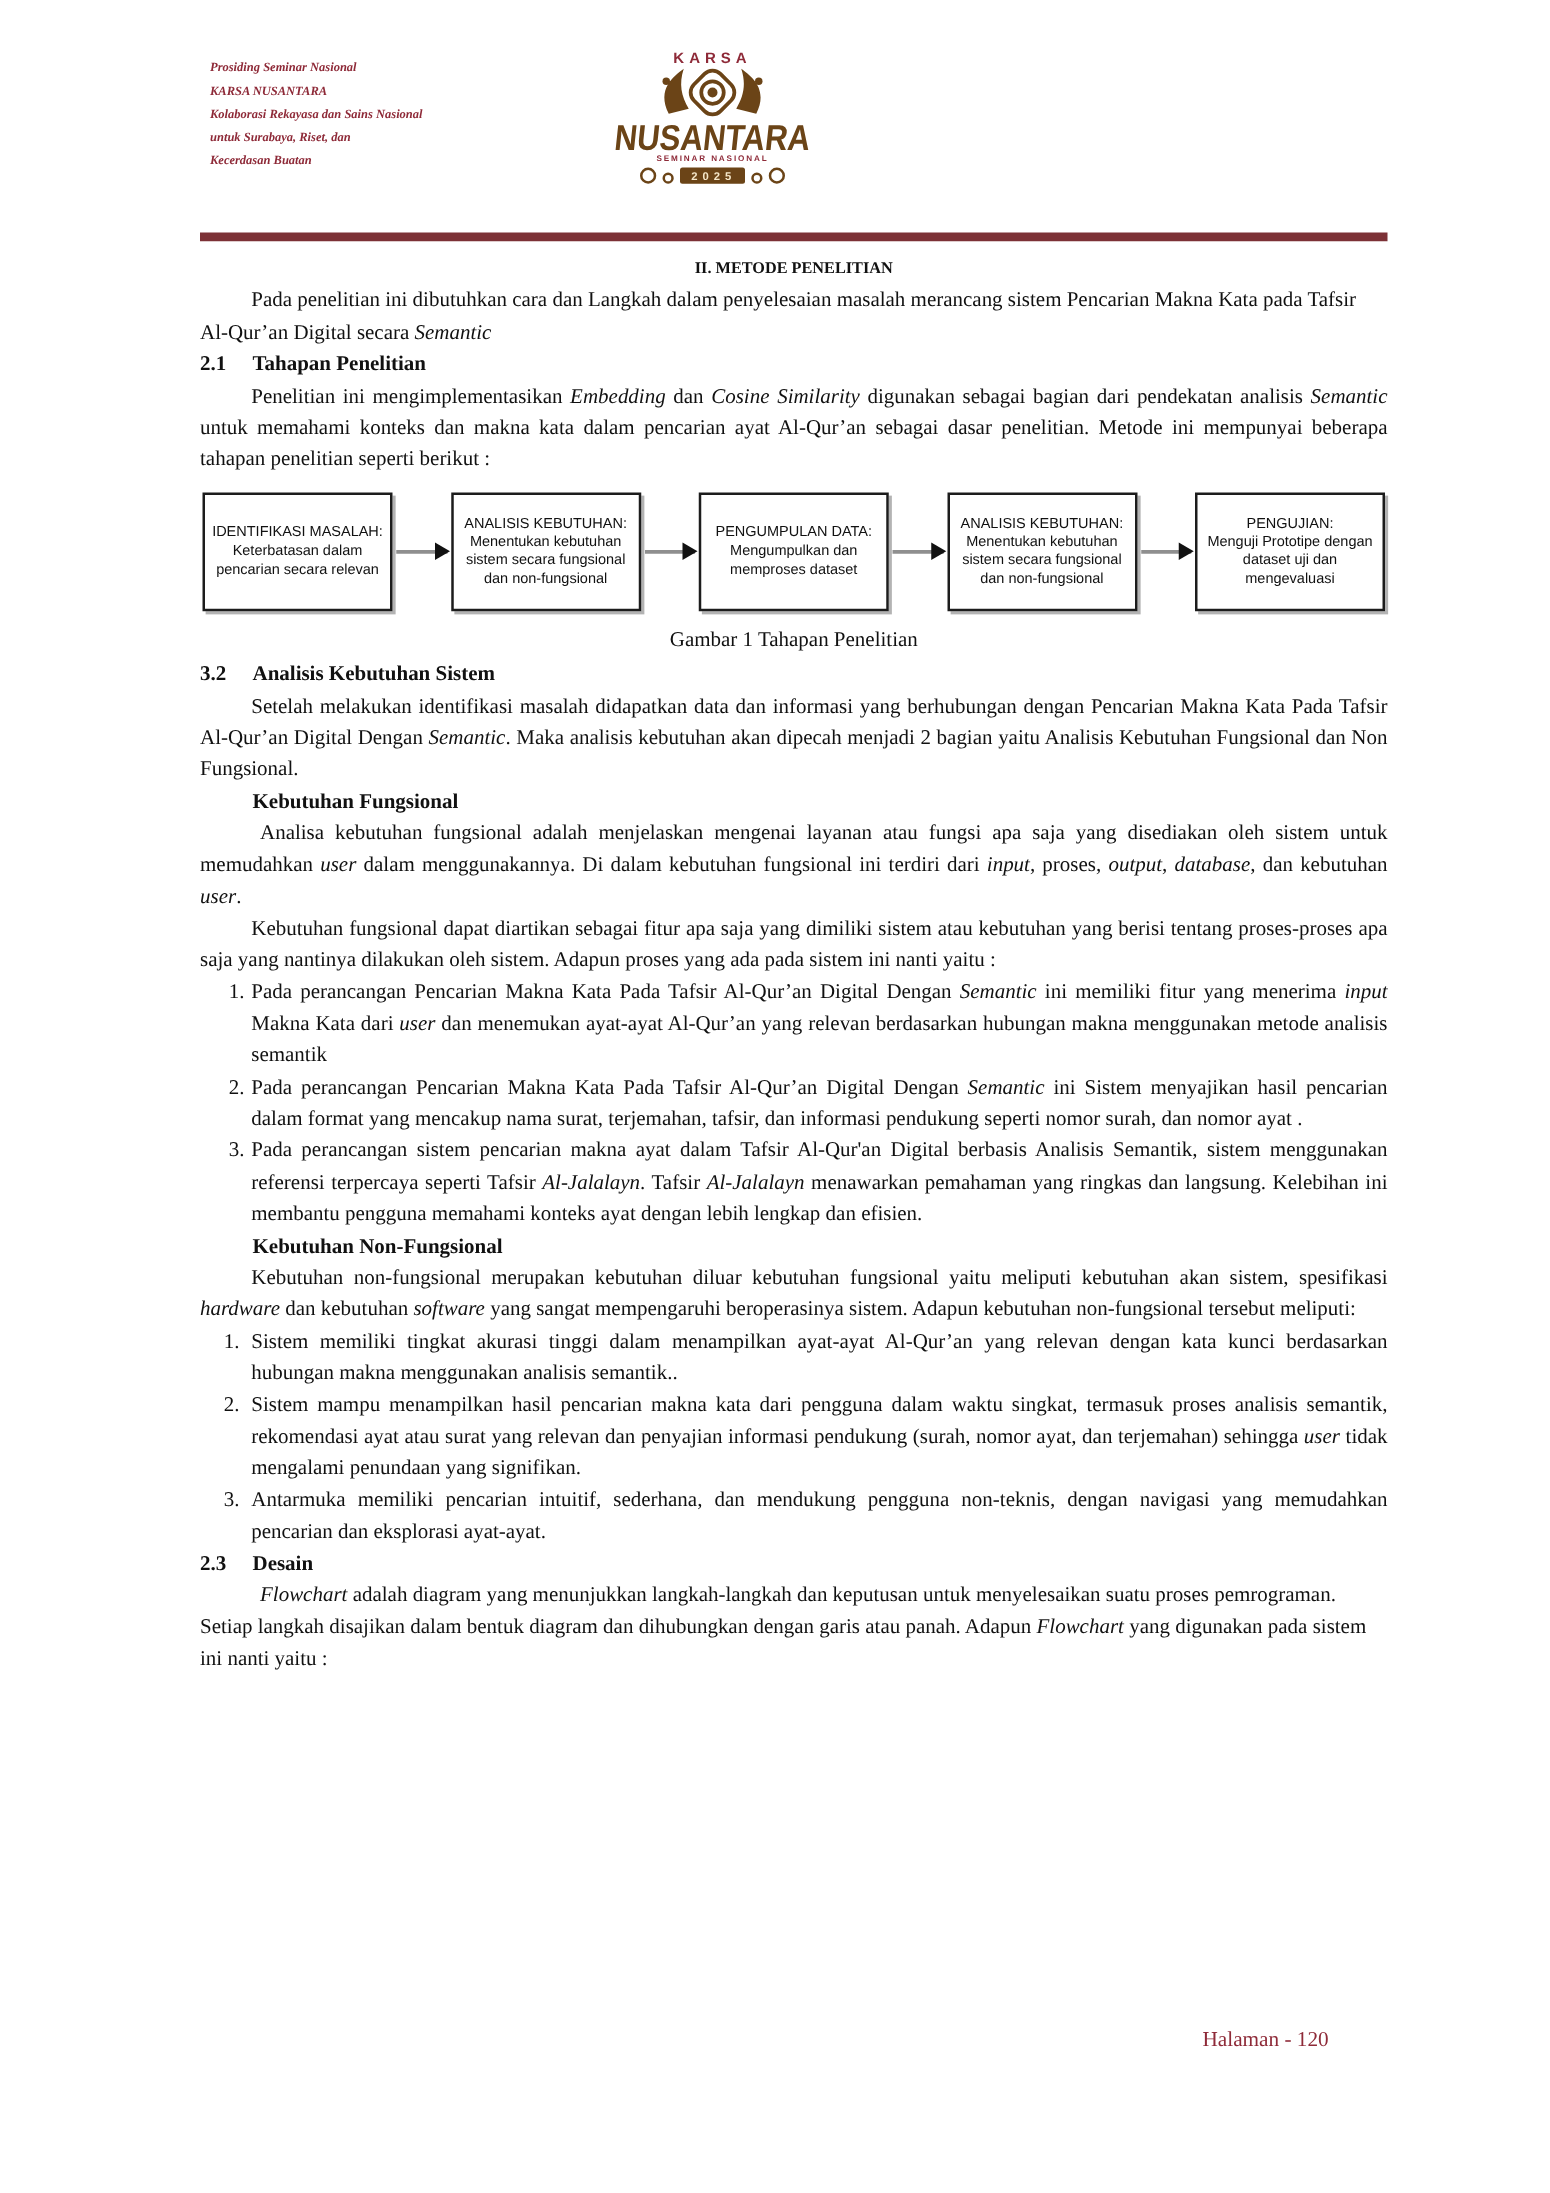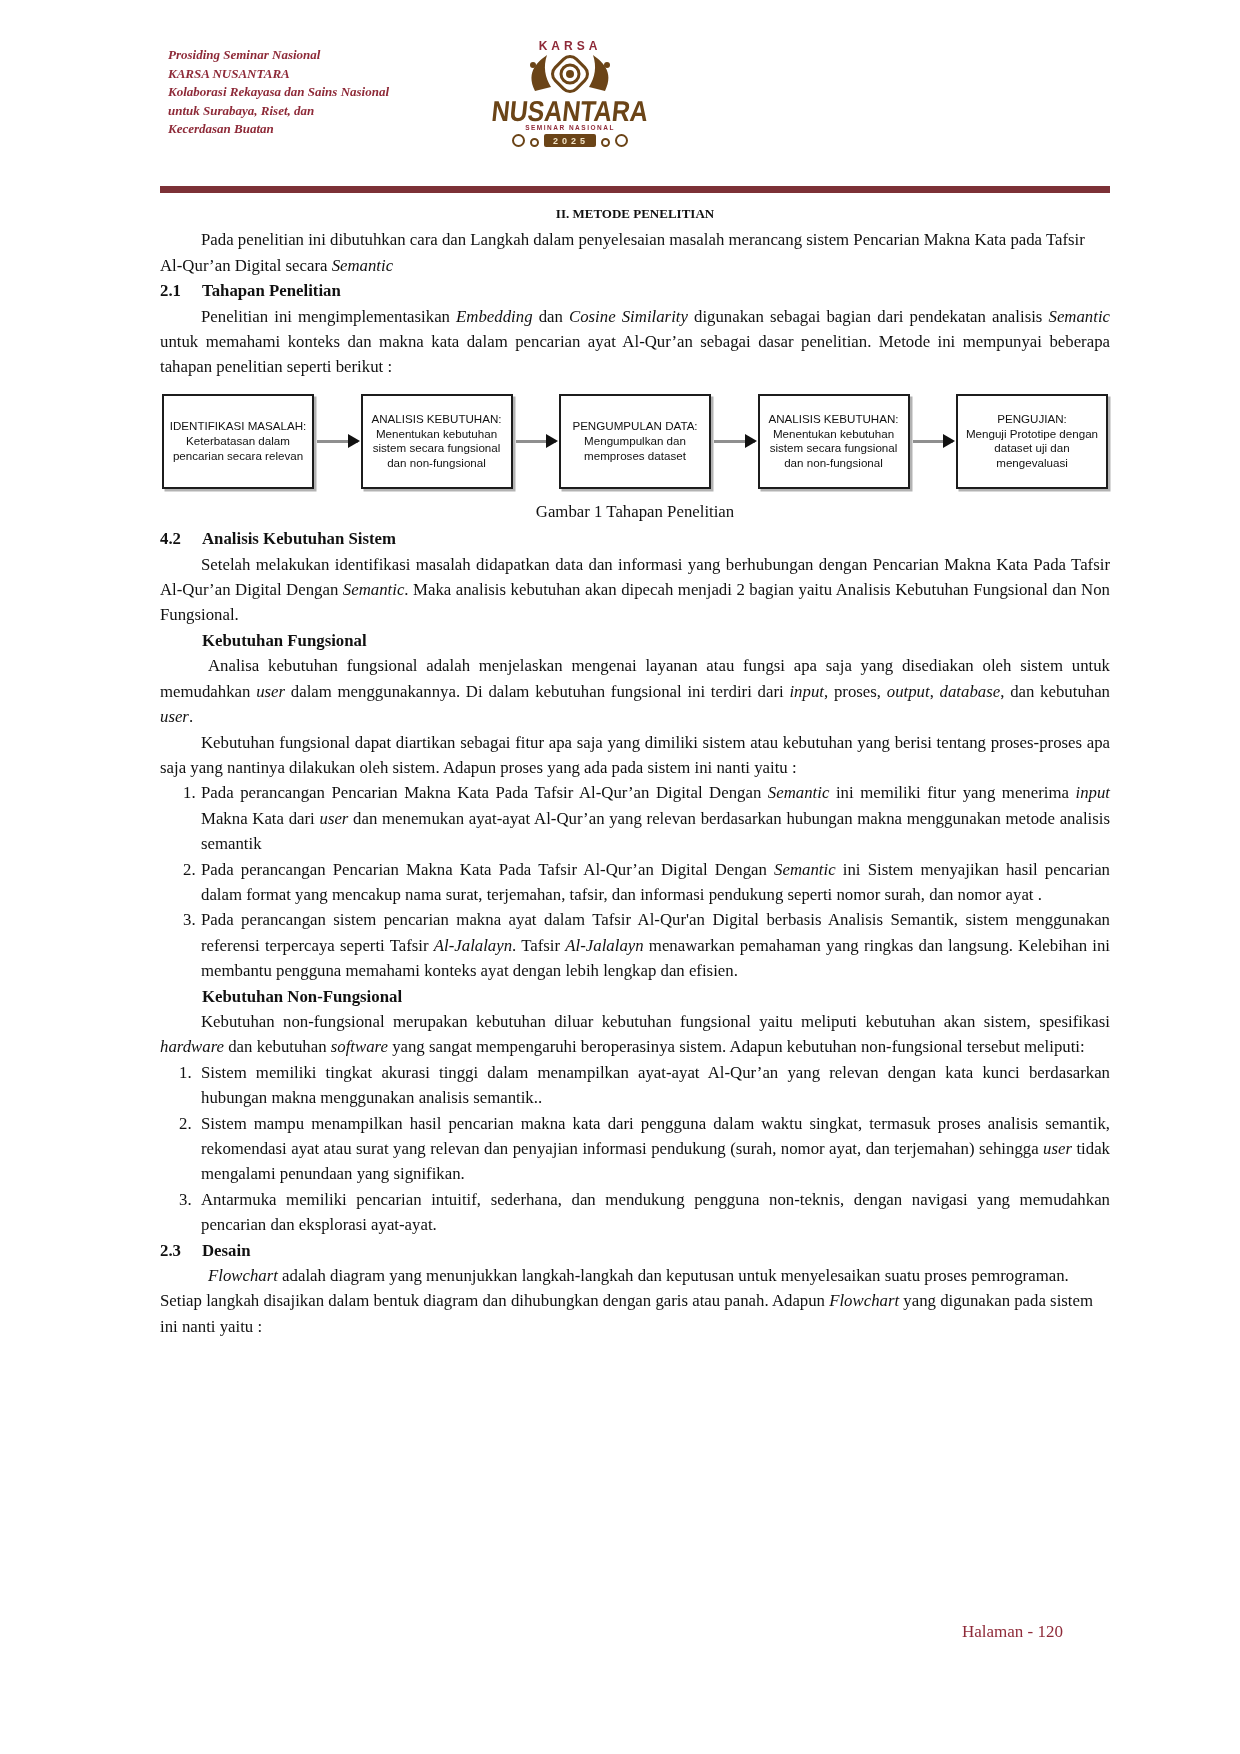"Prosiding Seminar Nasional" .header-left { font-size: 13px -> 10px }
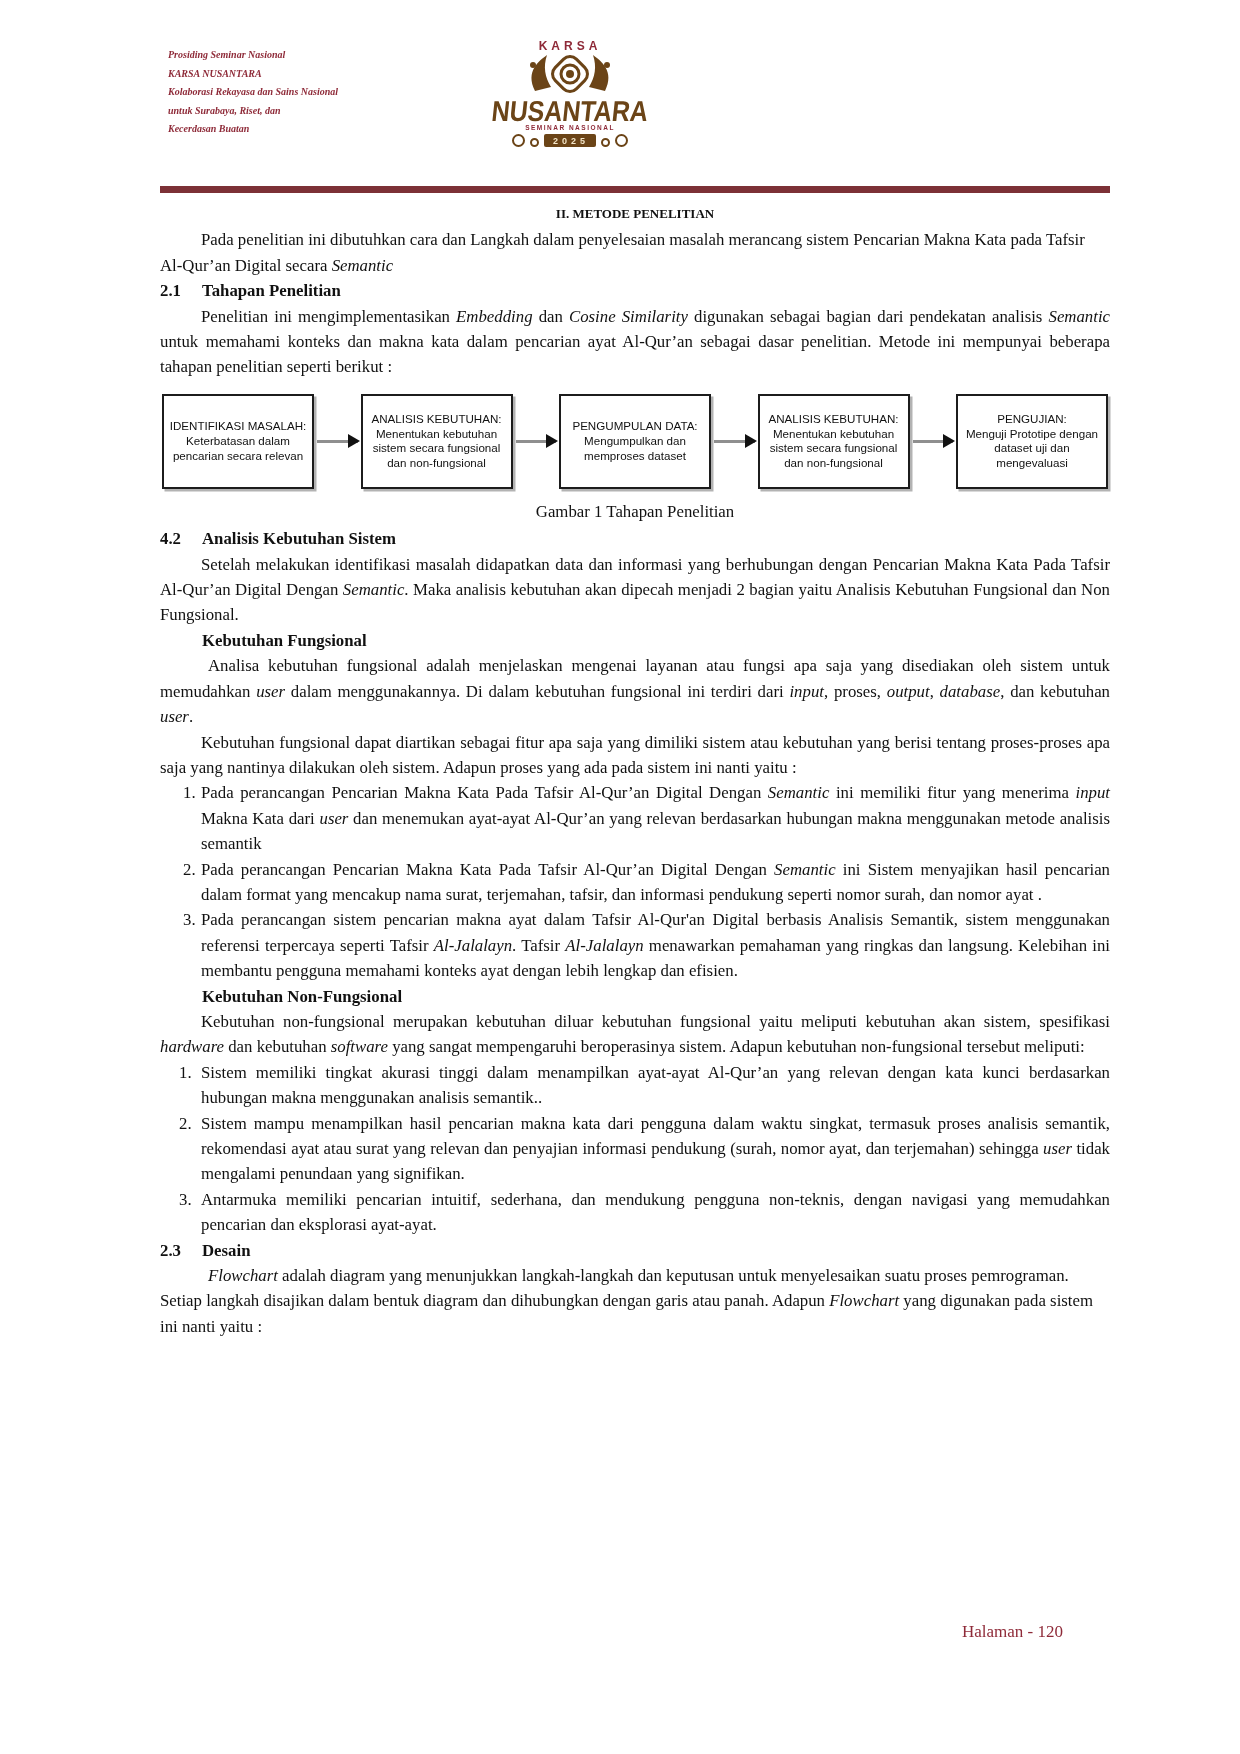"4.2" span.h2num { text: 4.2 -> 3.2 }
